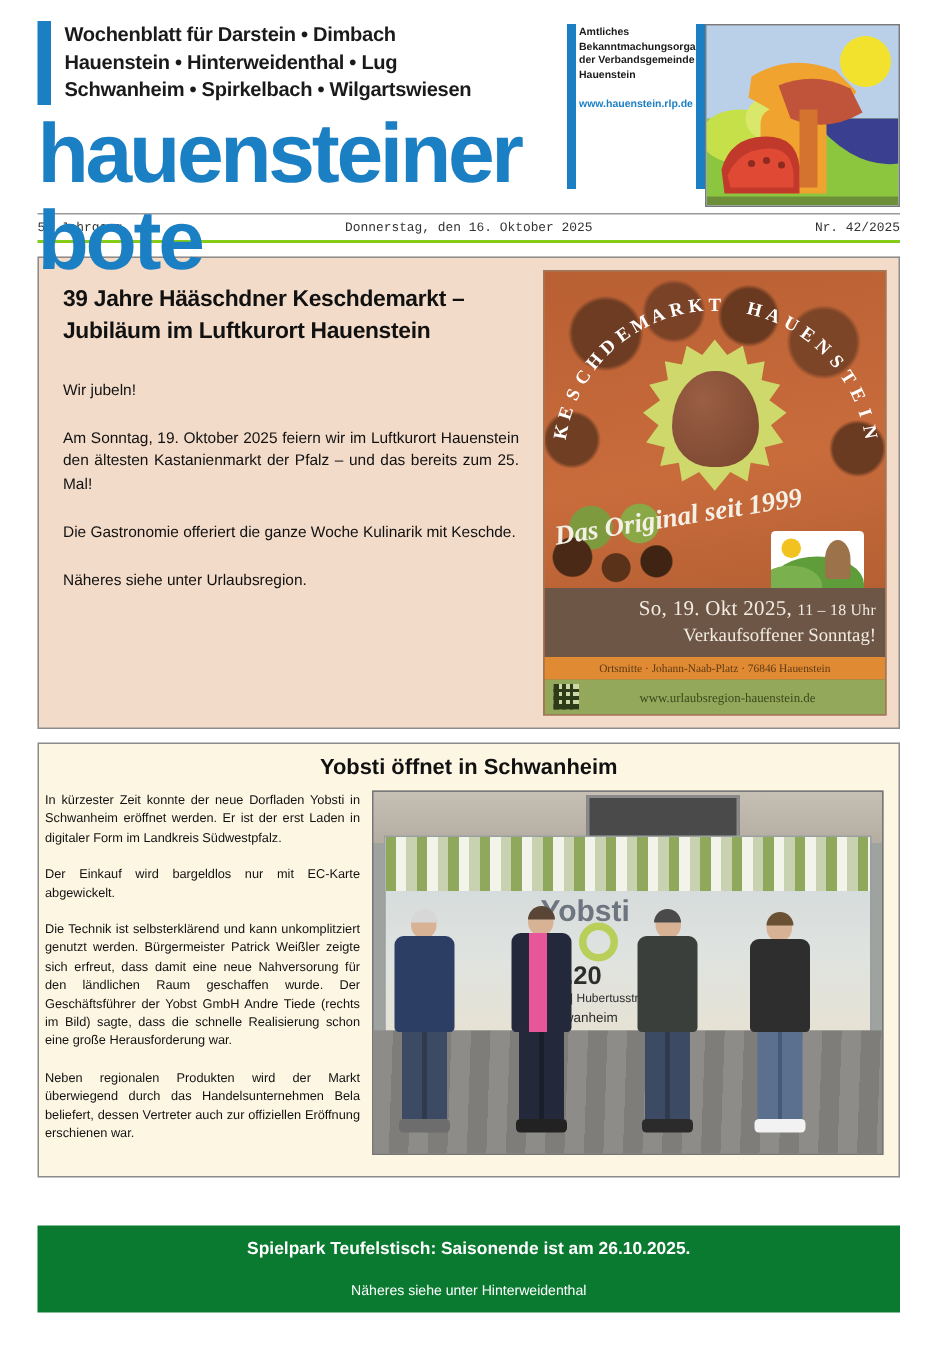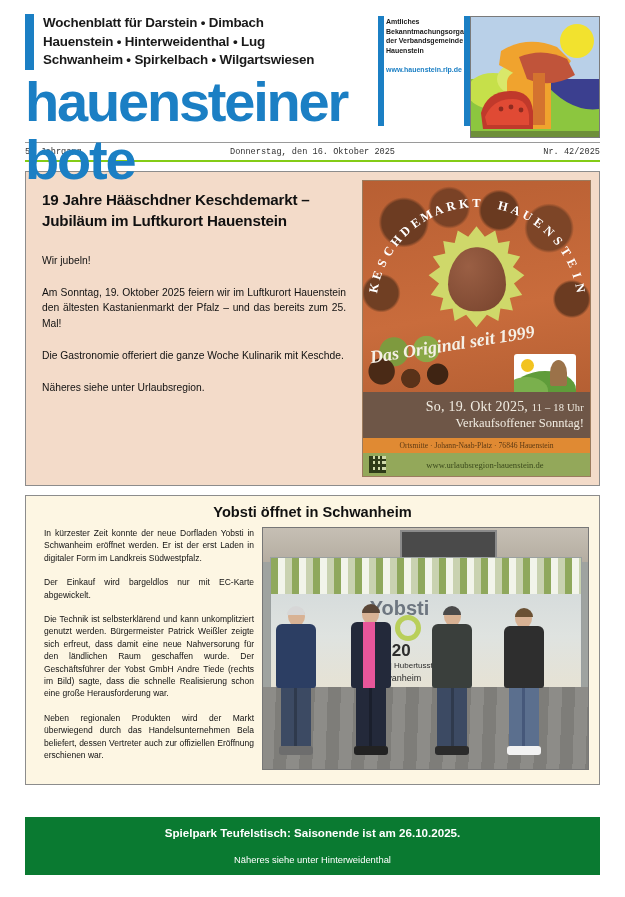"19 Jahre Hääschdner Keschdemarkt –" div.art1-head { text: 19 -> 39 }
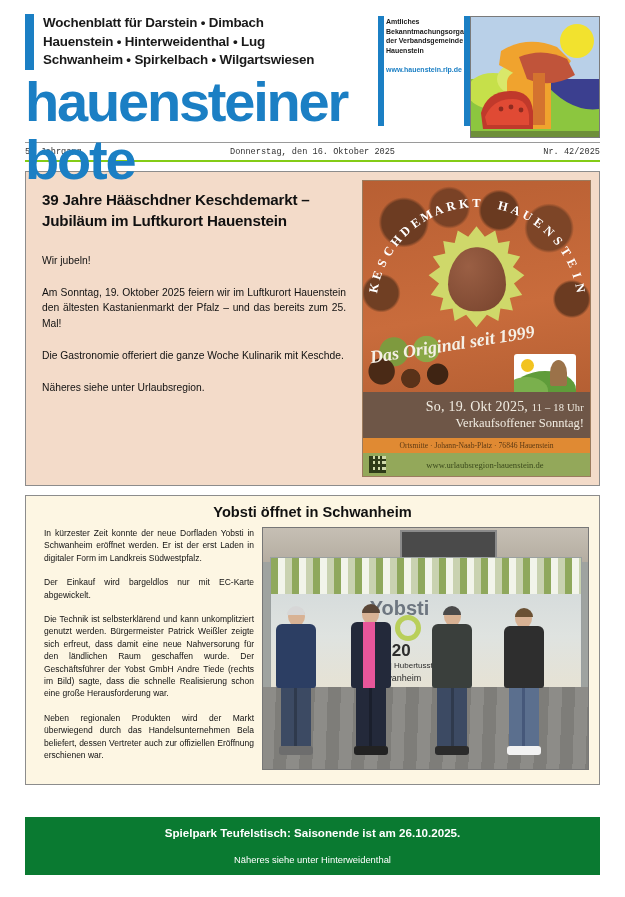"In kürzester Zeit konnte der" .art2-inner { padding: 0 10px 10px 18px -> 0 10px 10px 4px }
